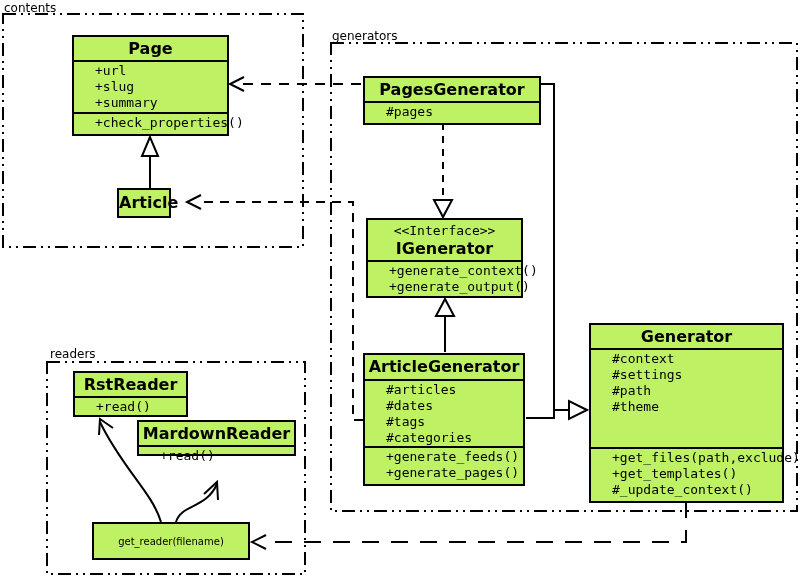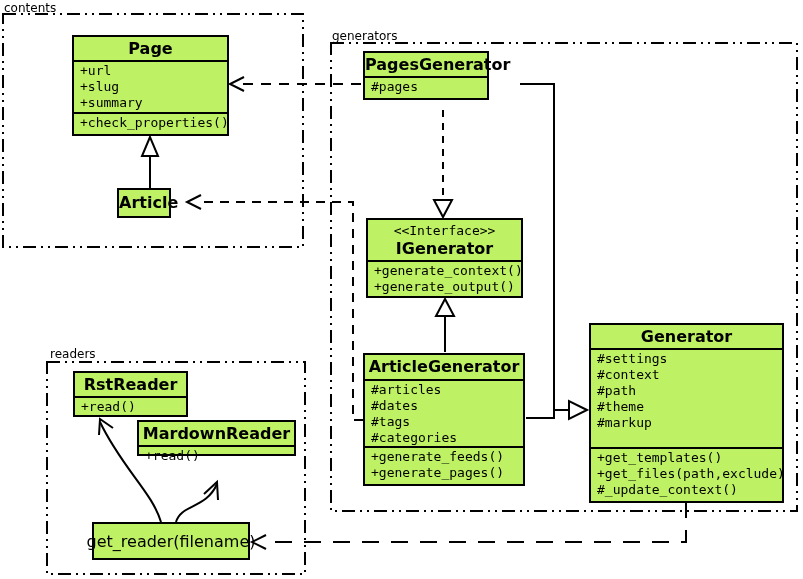"+url" .sec { padding: 1px 6px -> 1px 21px }
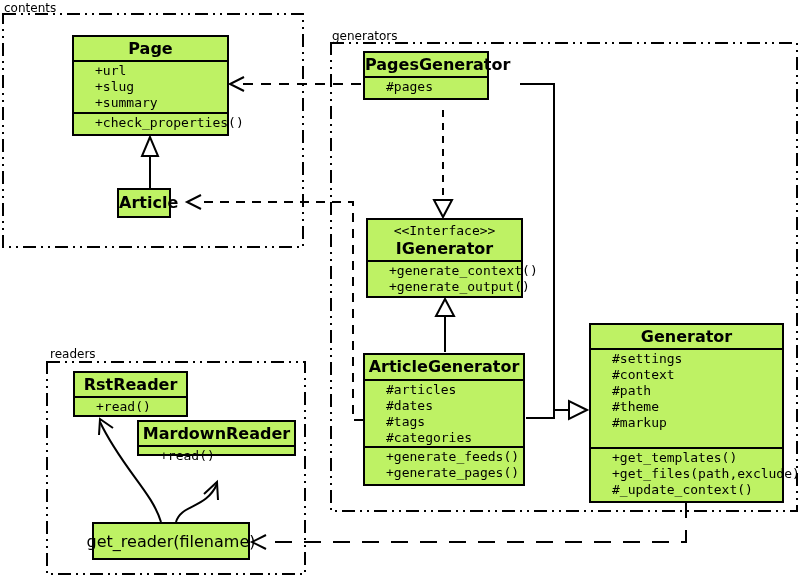"PagesGenerator" div.uml-box { top: 51px -> 76px; width: 126px -> 178px }
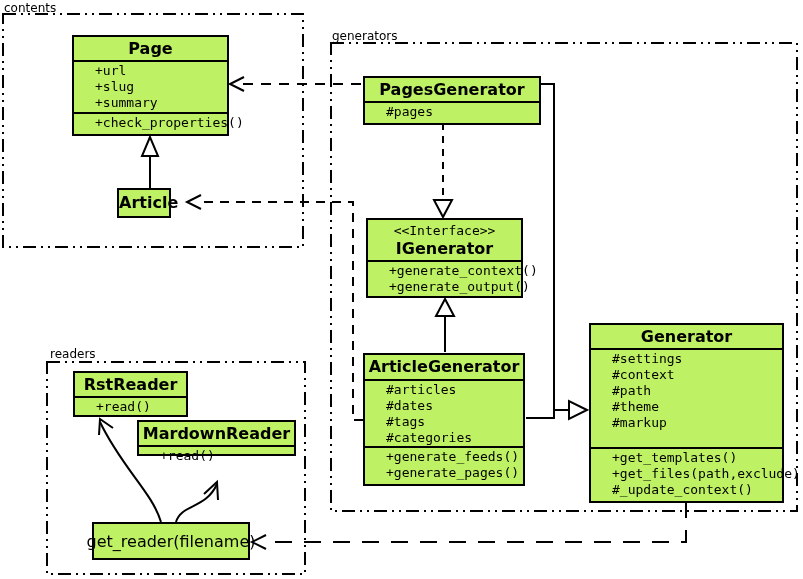"#settings" div.mem { order: before "#context" -> after "#context" }
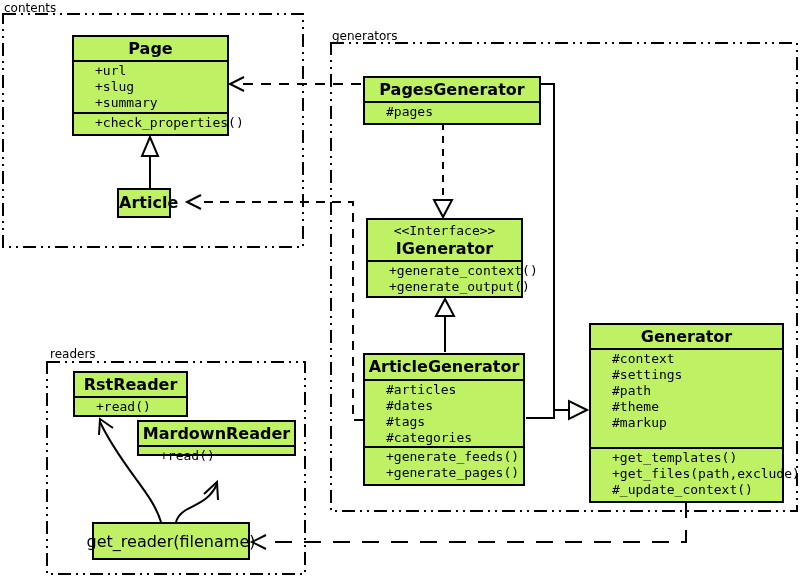"#markup" div.mem { html: <div>#markup</div> -> none }
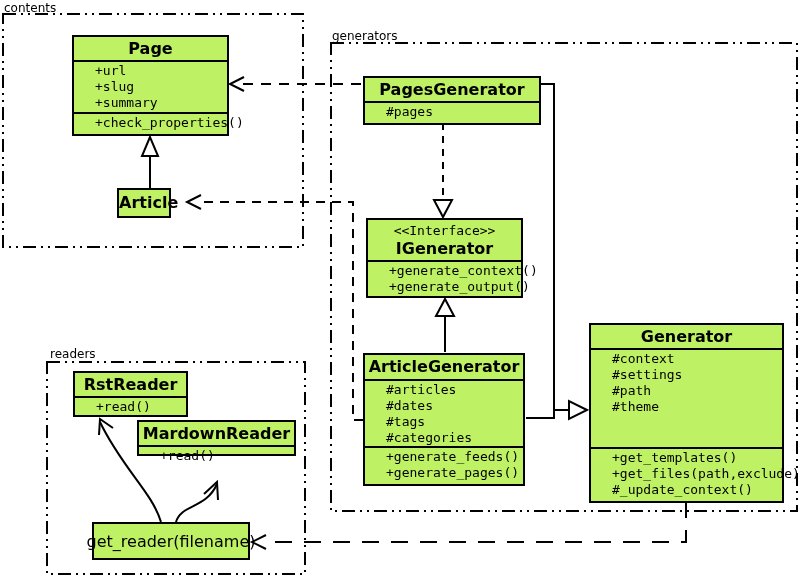"+get_templates()" div.mem { order: before "+get_files(path,exclude)" -> after "+get_files(path,exclude)" }
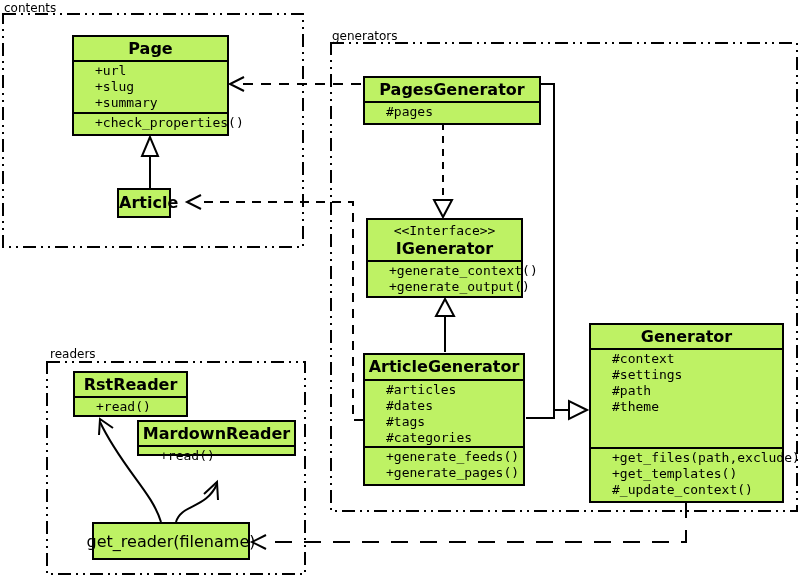"get_reader(filename)" .plain { font-size: 16px -> 10px }
